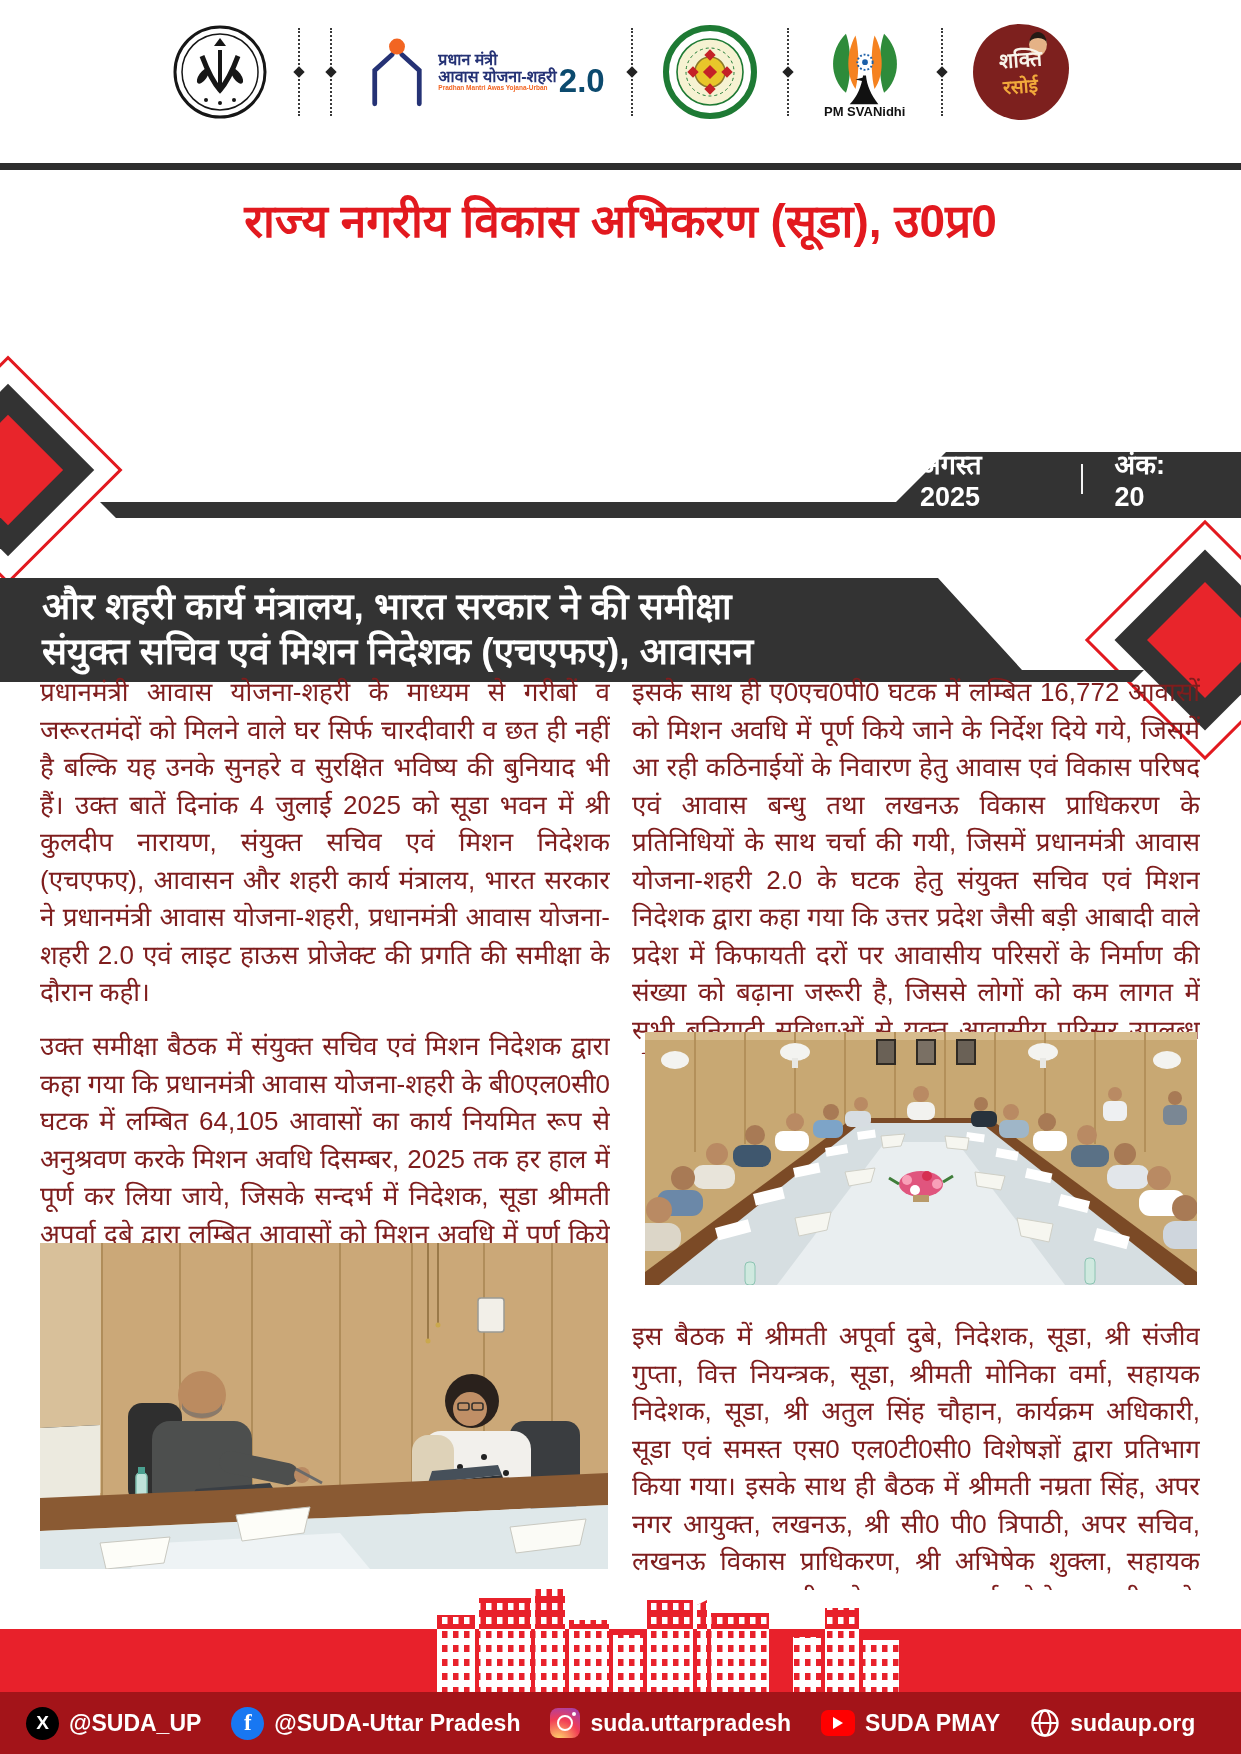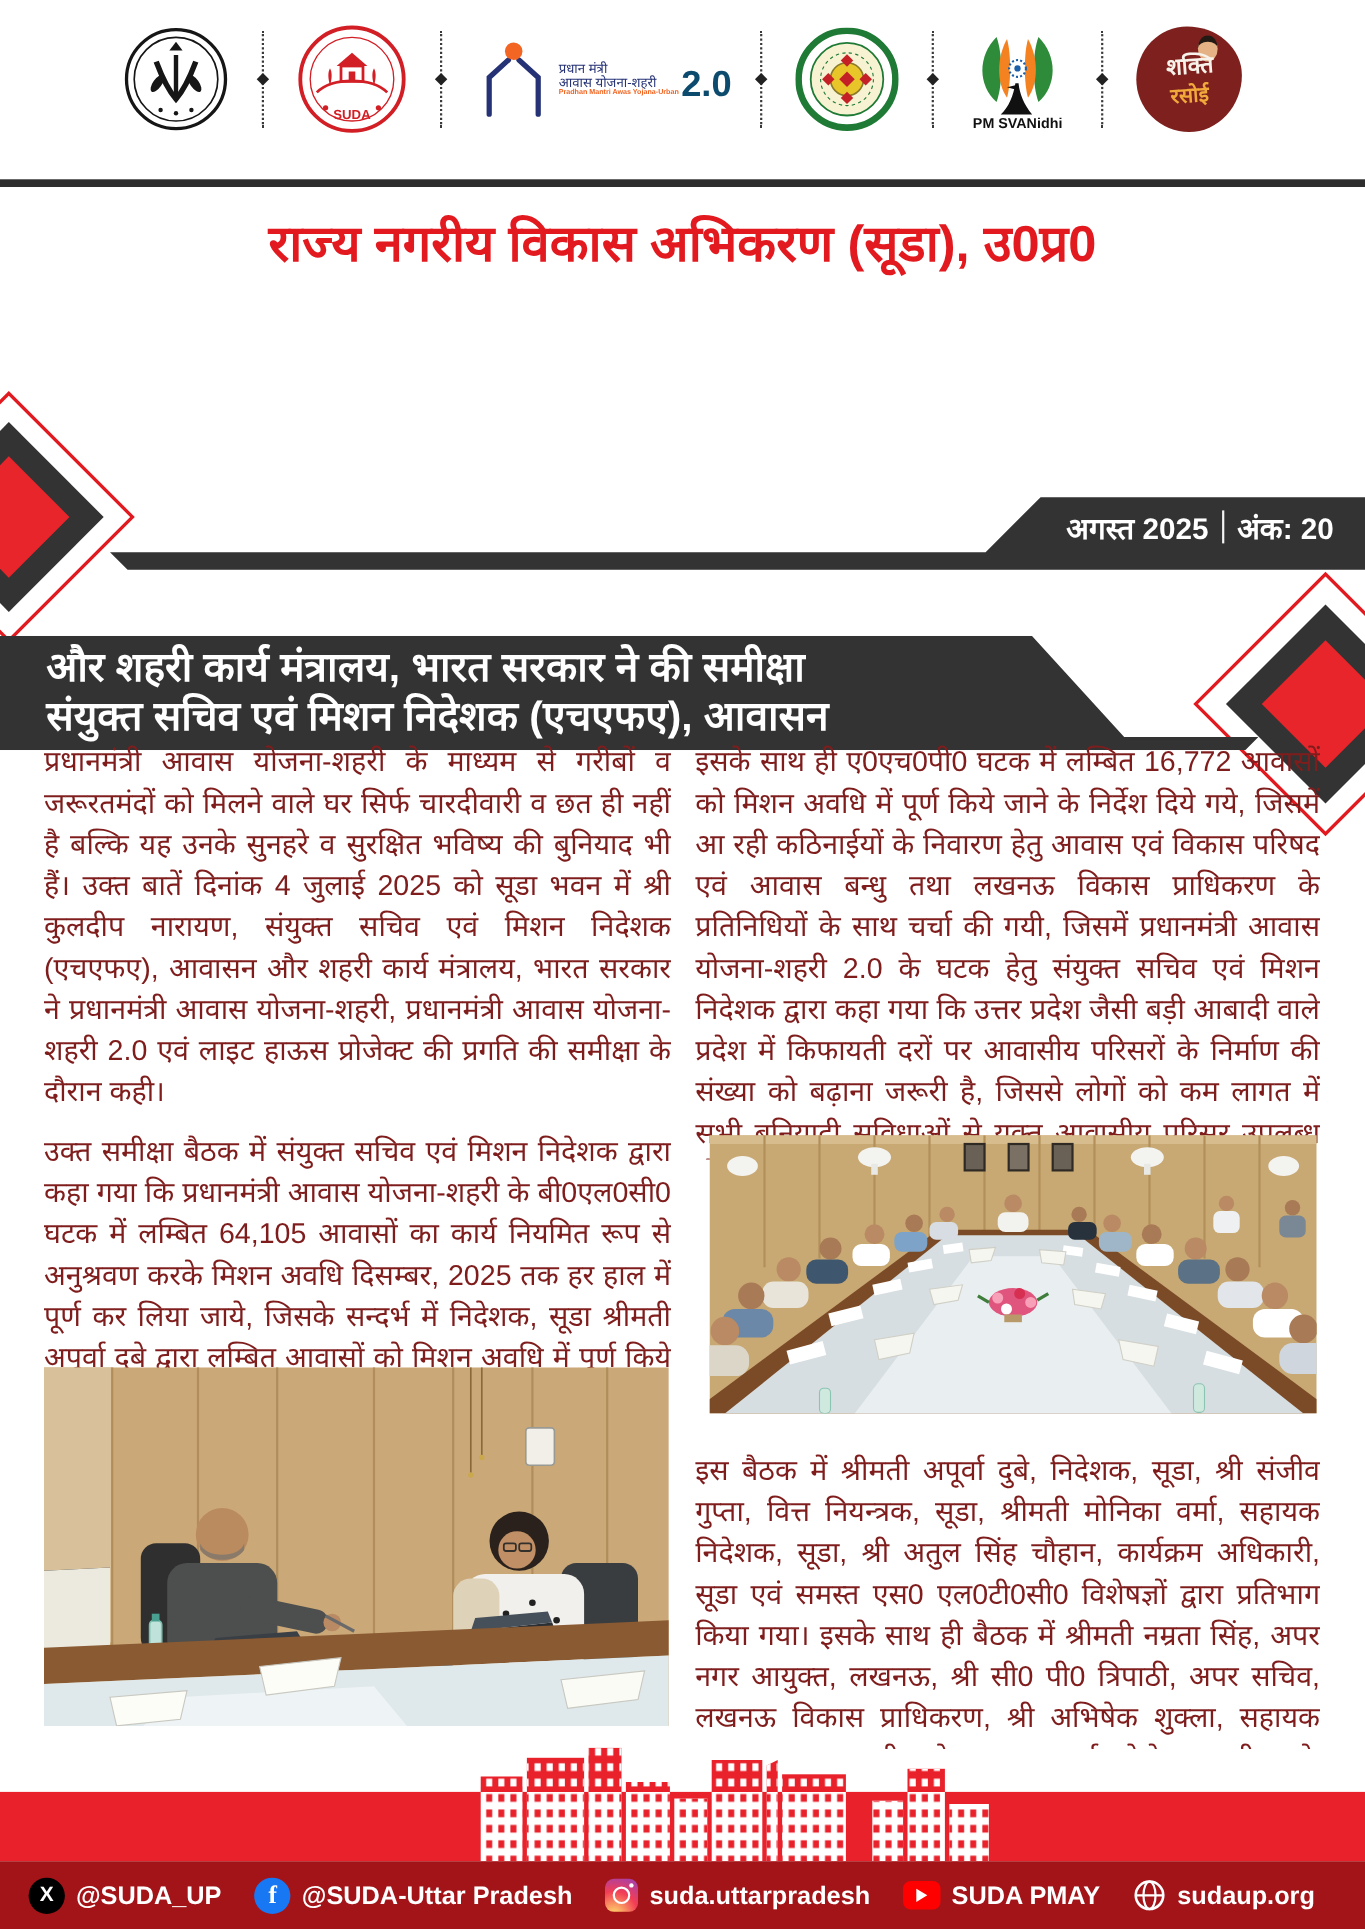"प्रधान मंत्री" .pmay-l1,.pmay-l2 { font-size: 12px -> 16px; font-weight: normal -> bold }
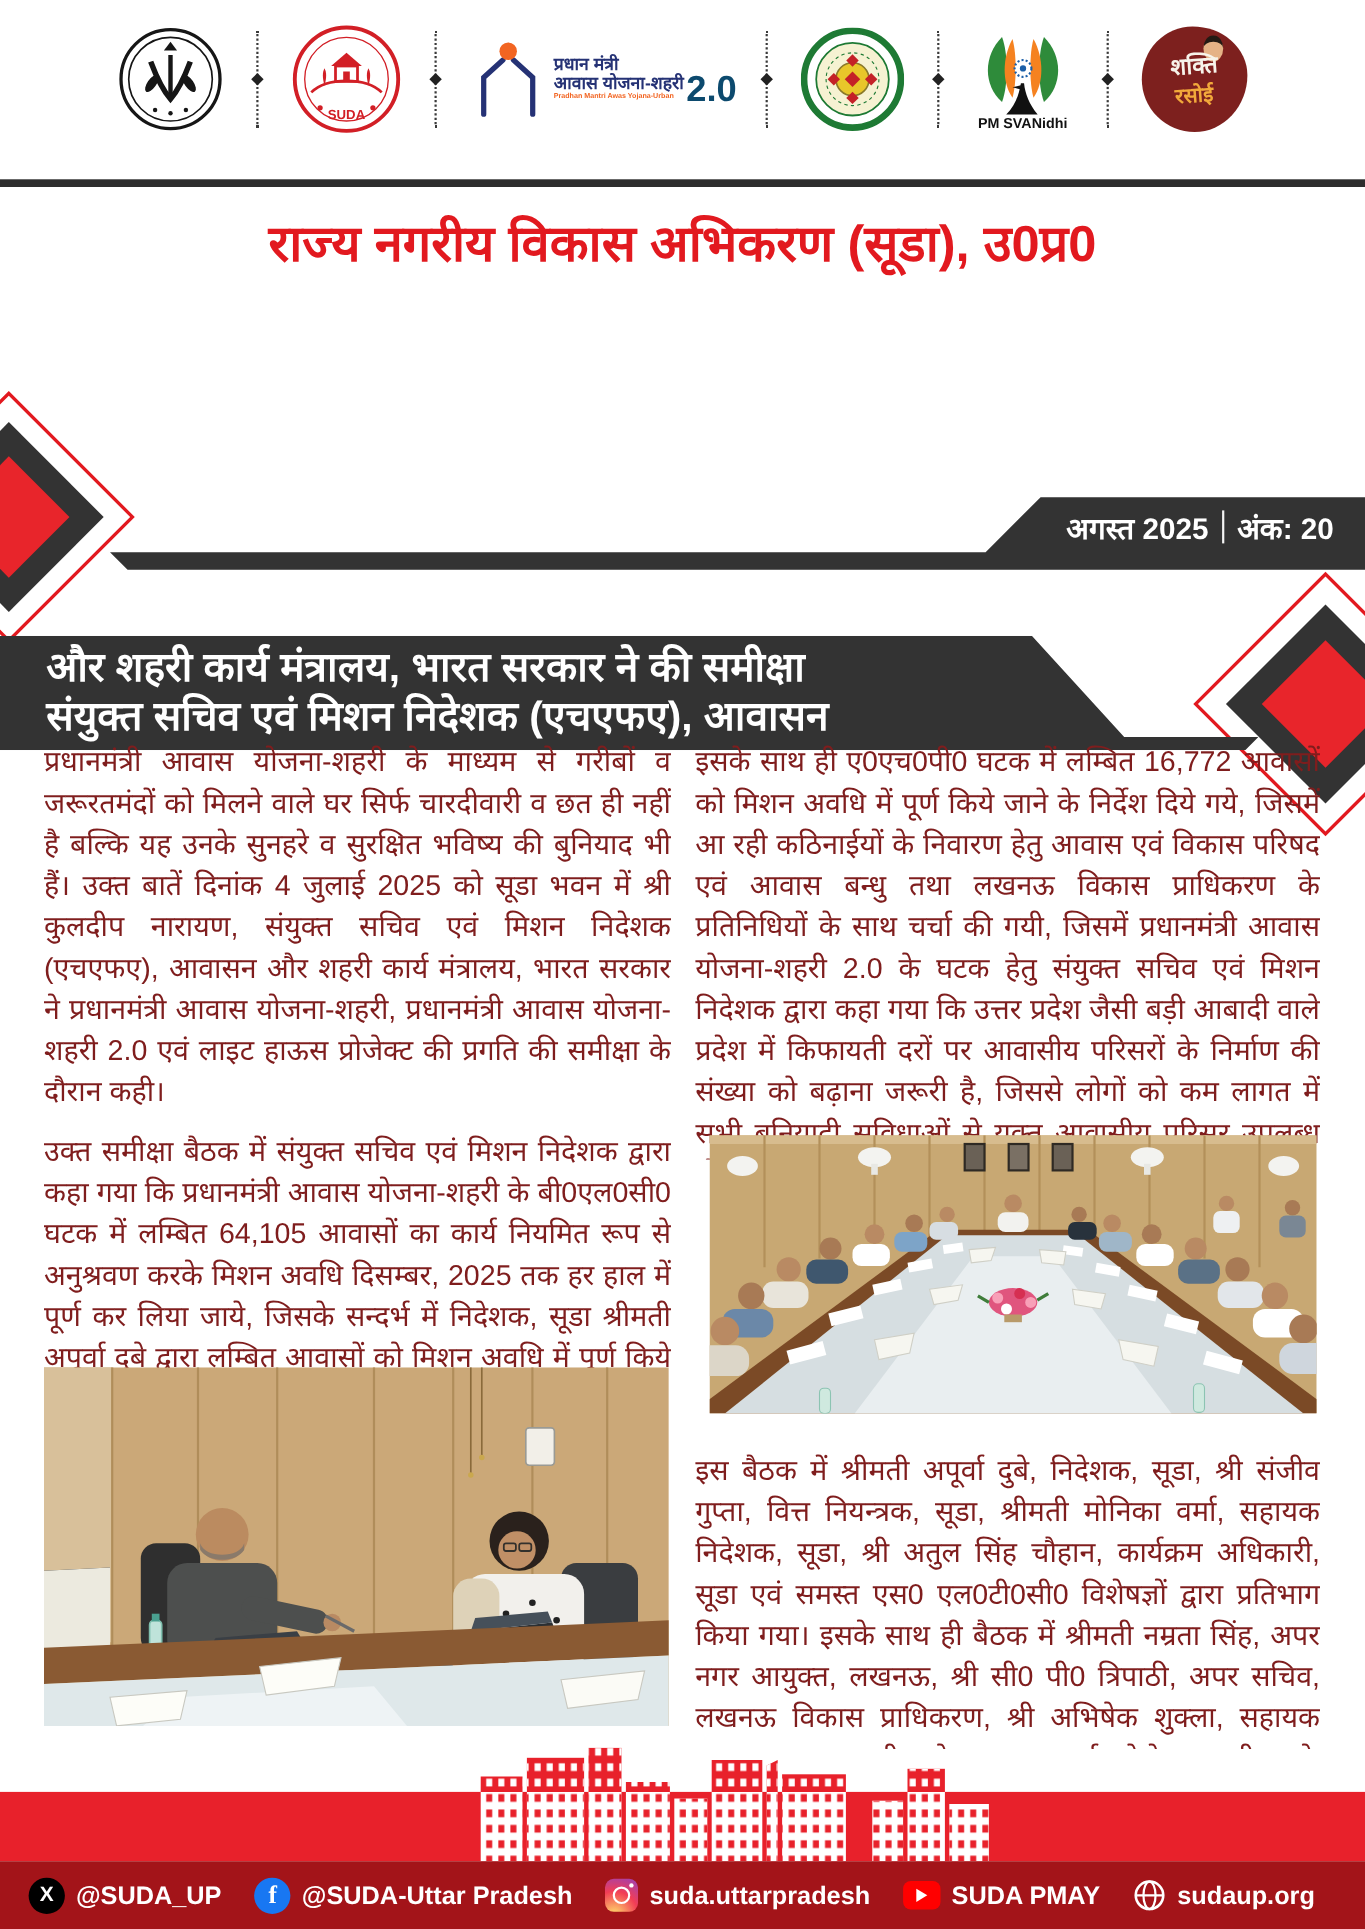"SUDA" div.logo { html: <div> <svg> <circle></circle> <circle></circle> <path></path> <rect></rect> <path></path> <rect></rect> <path></path> <path></path> <circle></circle> <circle></circle> <text>SUDA</text> </svg> </div> -> none }
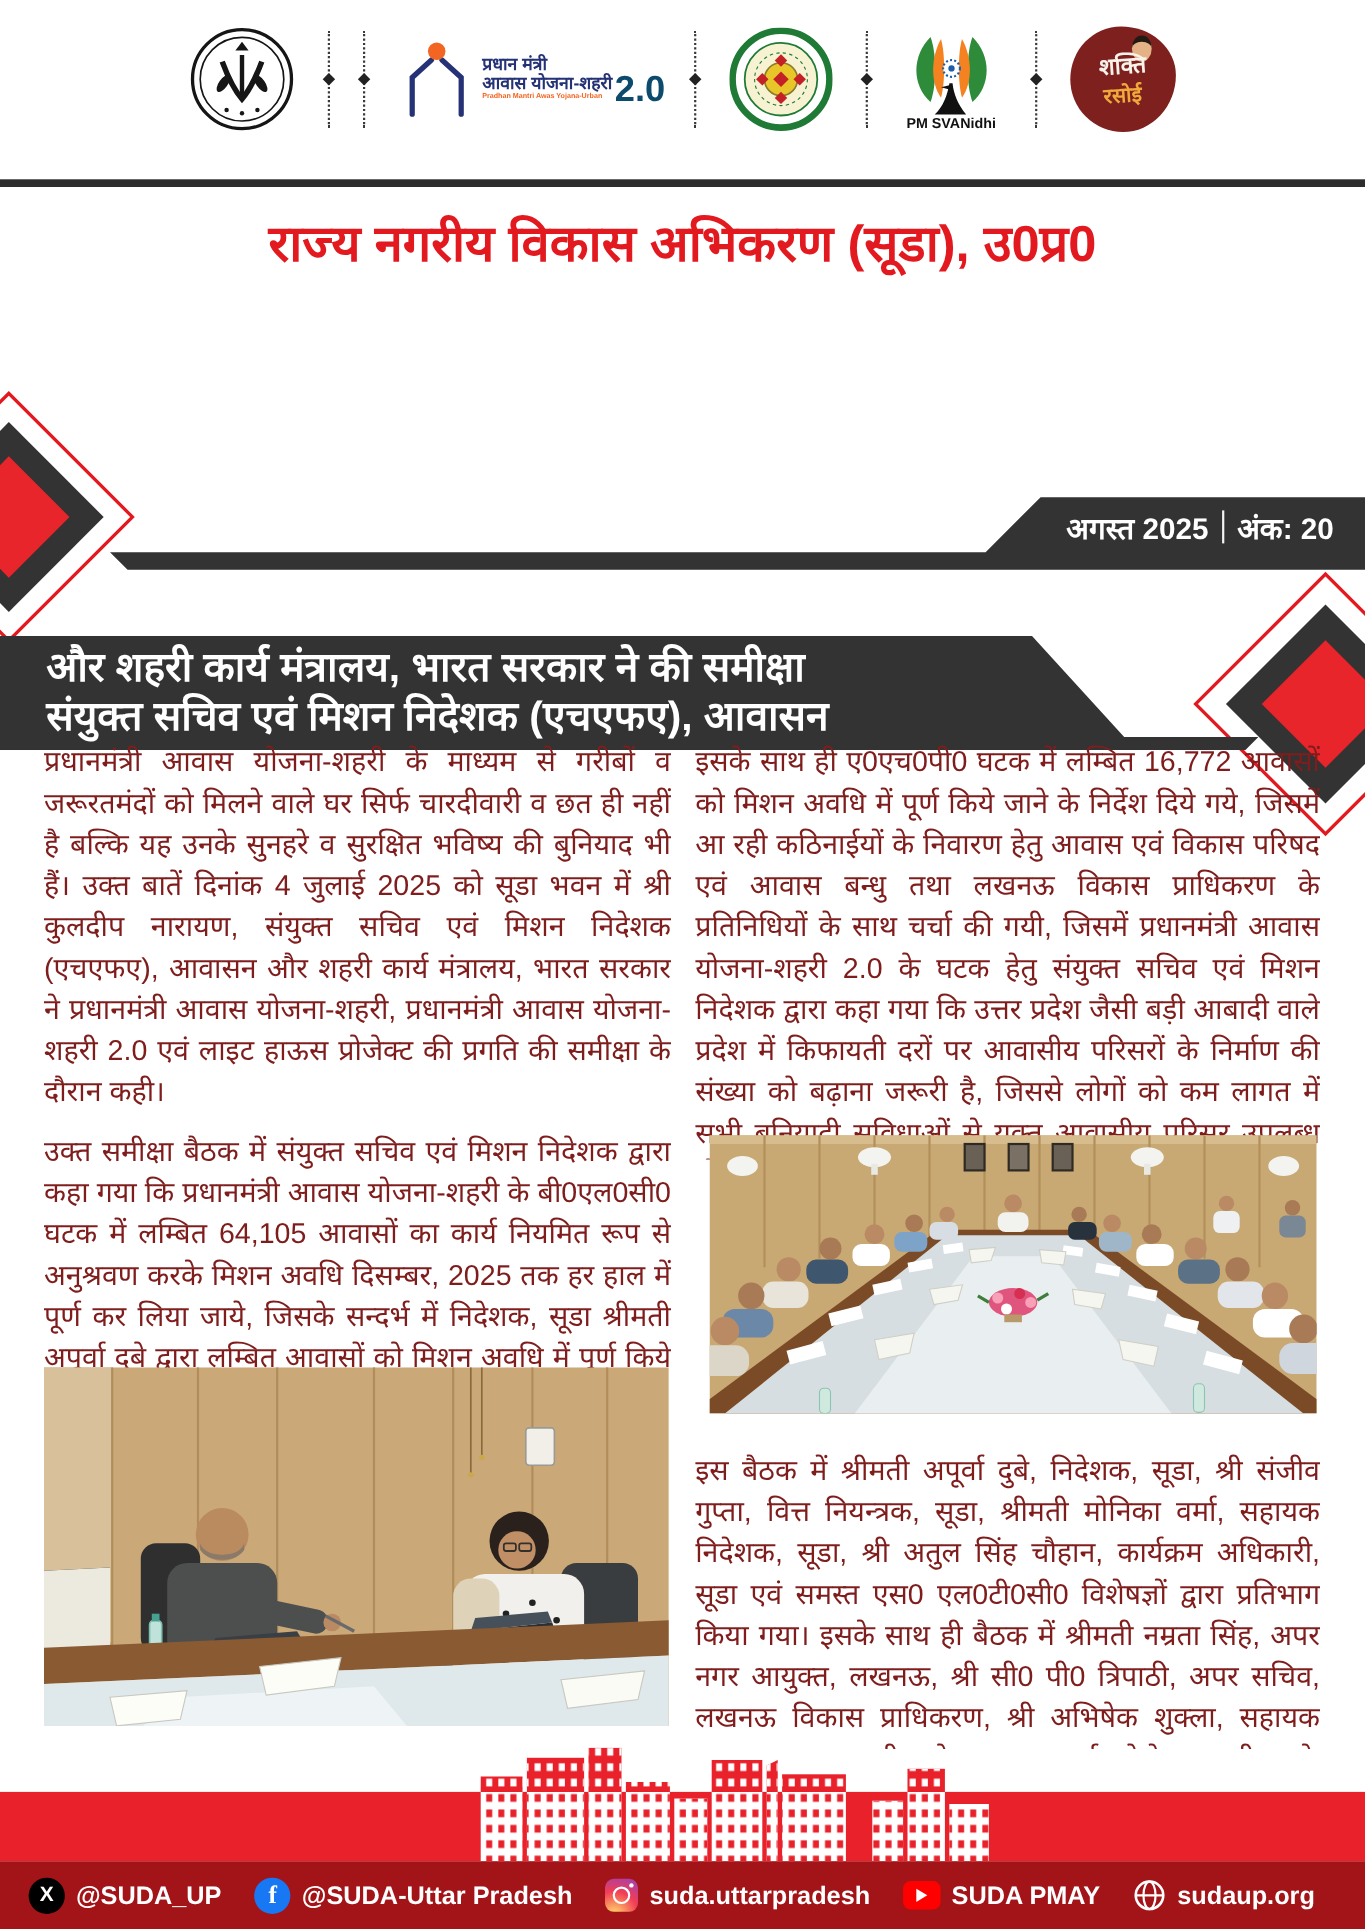"अगस्त 2025" .issue-text { gap: 12px -> 32px; left: 950px -> 920px }
